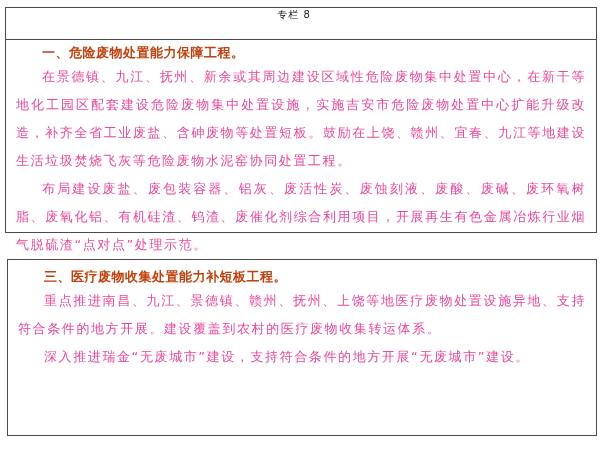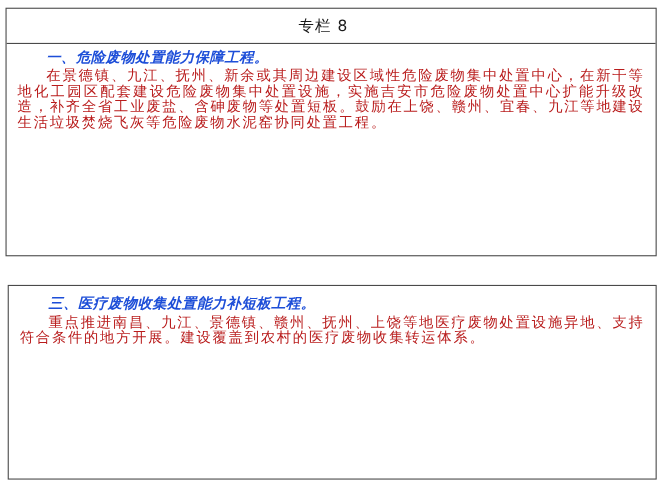"专栏 8" .box-header { align-items: center -> none; font-size: 14px -> 10px }
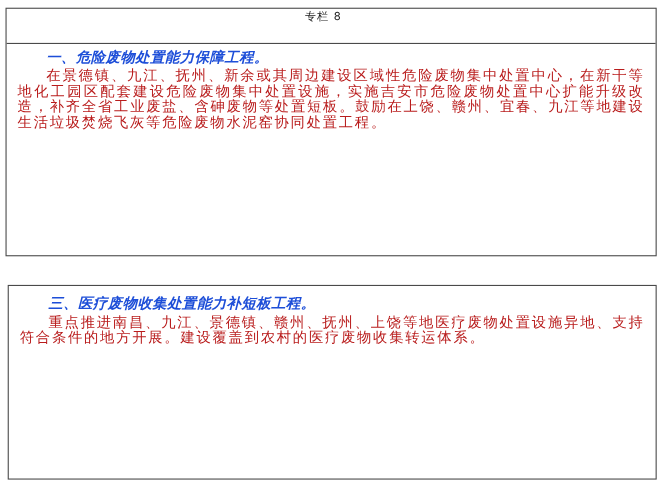"一、危险废物处置能力保障工程。" .heading { color: #1d4ed8 -> #c2410c; font-style: italic -> none }
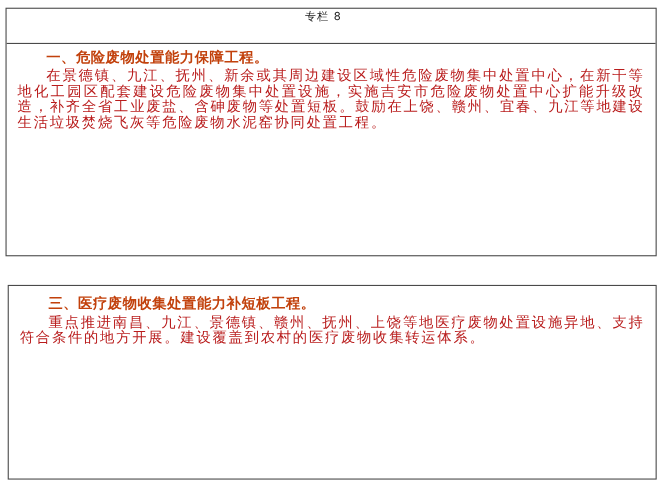"在景德镇、九江、抚州、新余或其周边建设区域性危险废物集中处置中心，在新干等地化工" .para { color: #b91c1c -> #ec4899; line-height: 14px -> 28px }
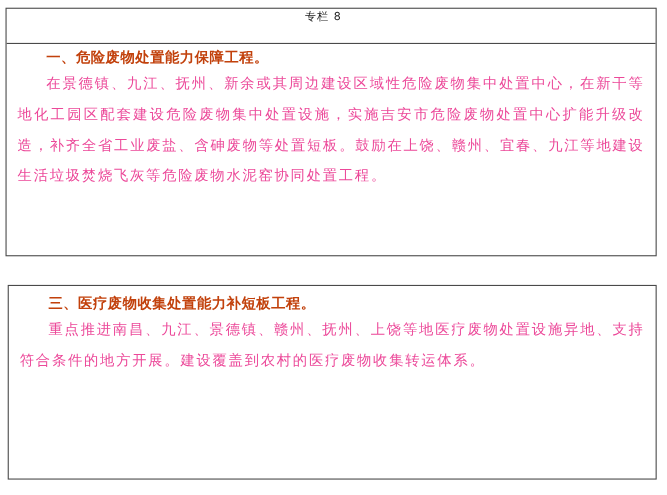"布局建设废盐、废包装容器、铝灰、废活性炭、废蚀刻液、废酸、废碱、废环氧树脂、废氧" div.para { html: none -> <div>布局建设废盐、废包装容器、铝灰、废活性炭、废蚀刻液、废酸、废碱、废环氧树脂、废氧化铝、有机硅渣、钨渣、废催化剂综合利用项目，开展再生有色金属冶炼行业烟气脱硫渣“点对点”处理示范。</div> }
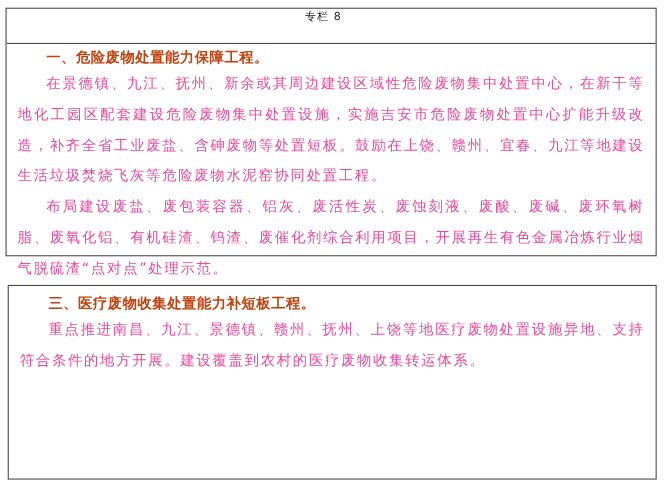"深入推进瑞金“无废城市”建设，支持符合条件的地方开展“无废城市”建设。" div.para { html: none -> <div>深入推进瑞金“无废城市”建设，支持符合条件的地方开展“无废城市”建设。</div> }
